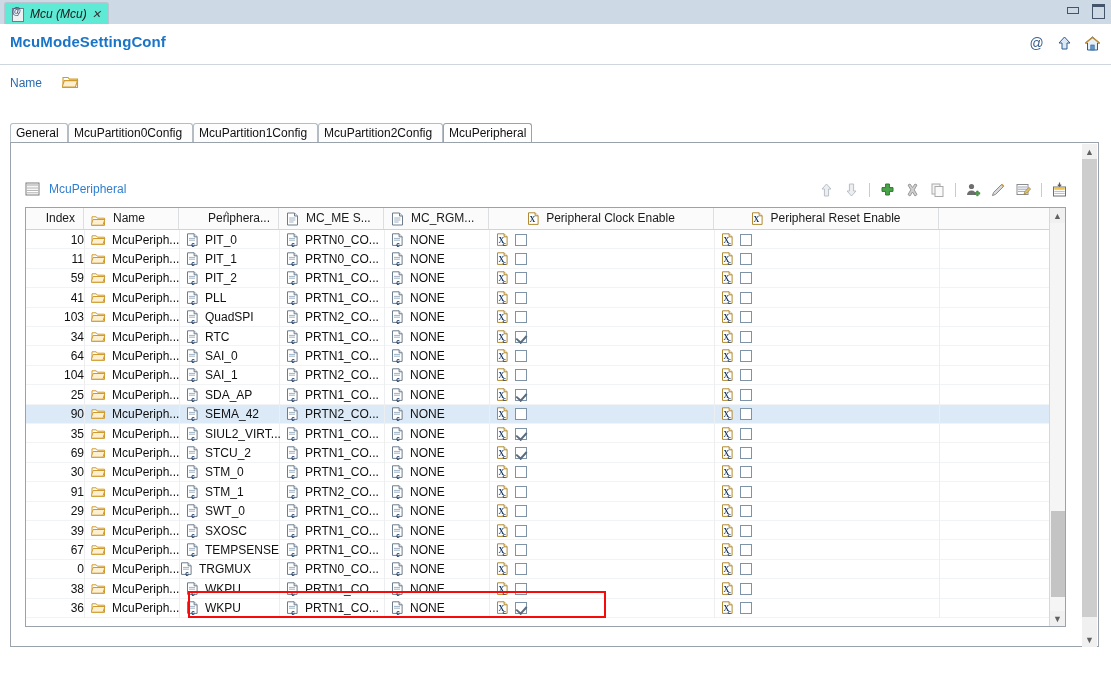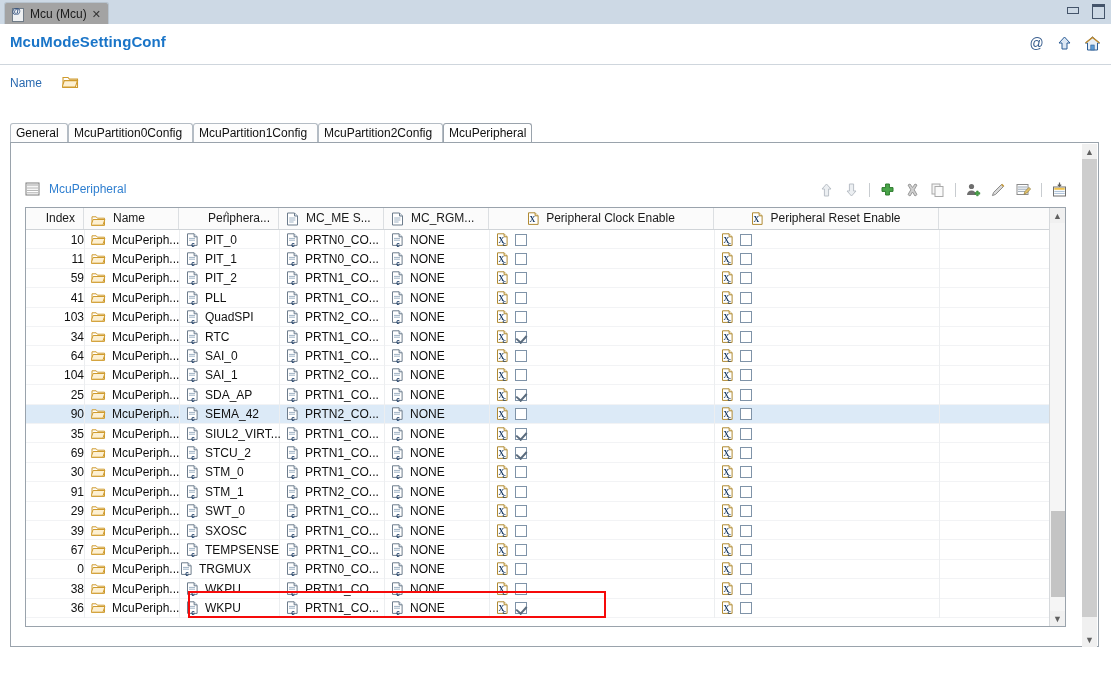"Mcu (Mcu)" .etab { background: #a3a3a3 -> #5eead4; font-style: none -> italic }
